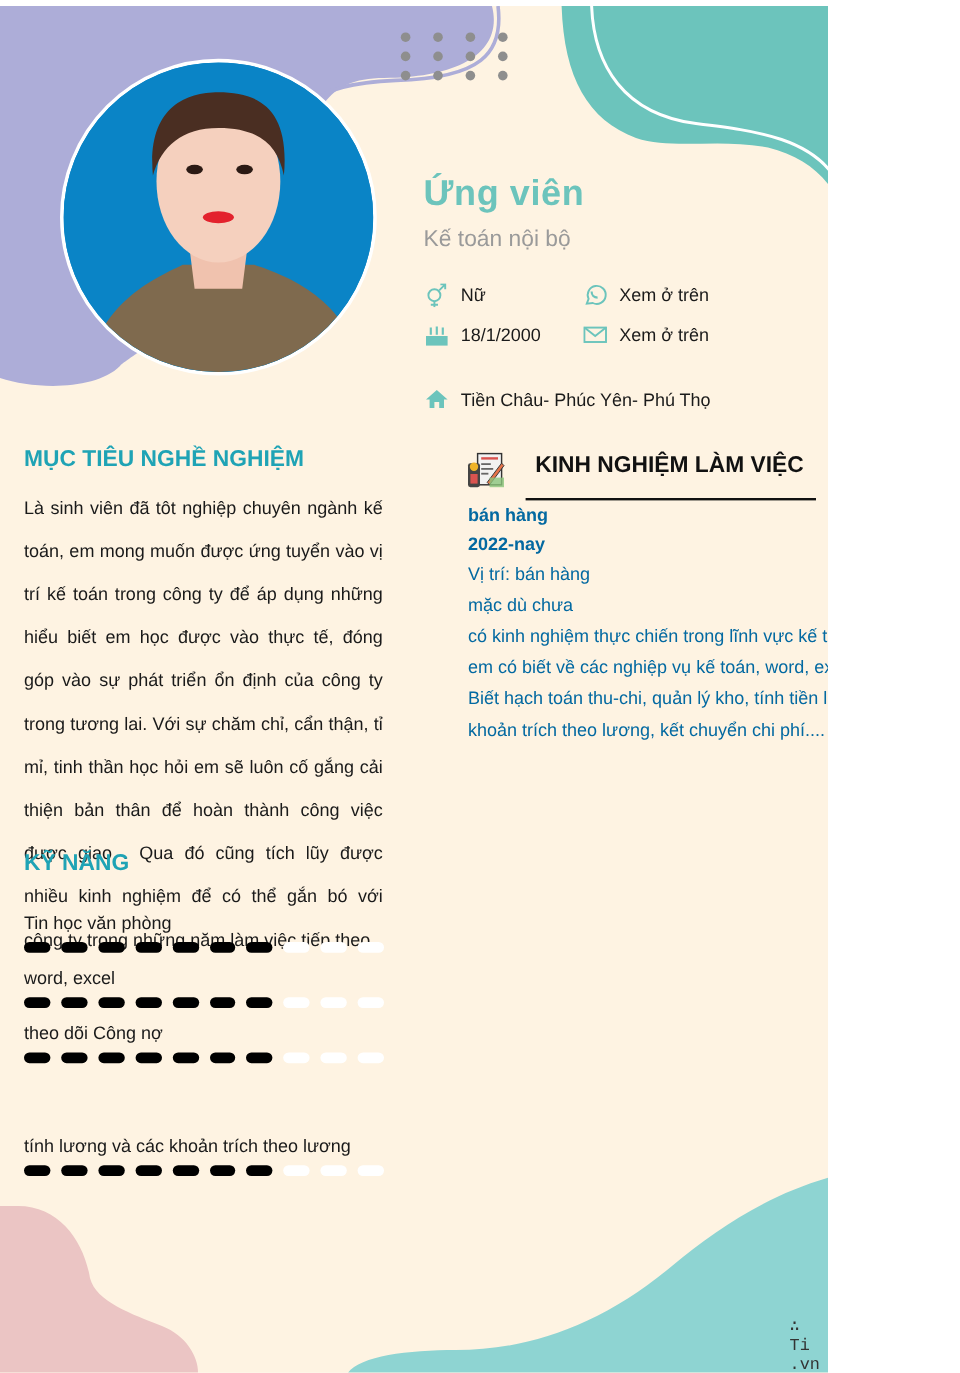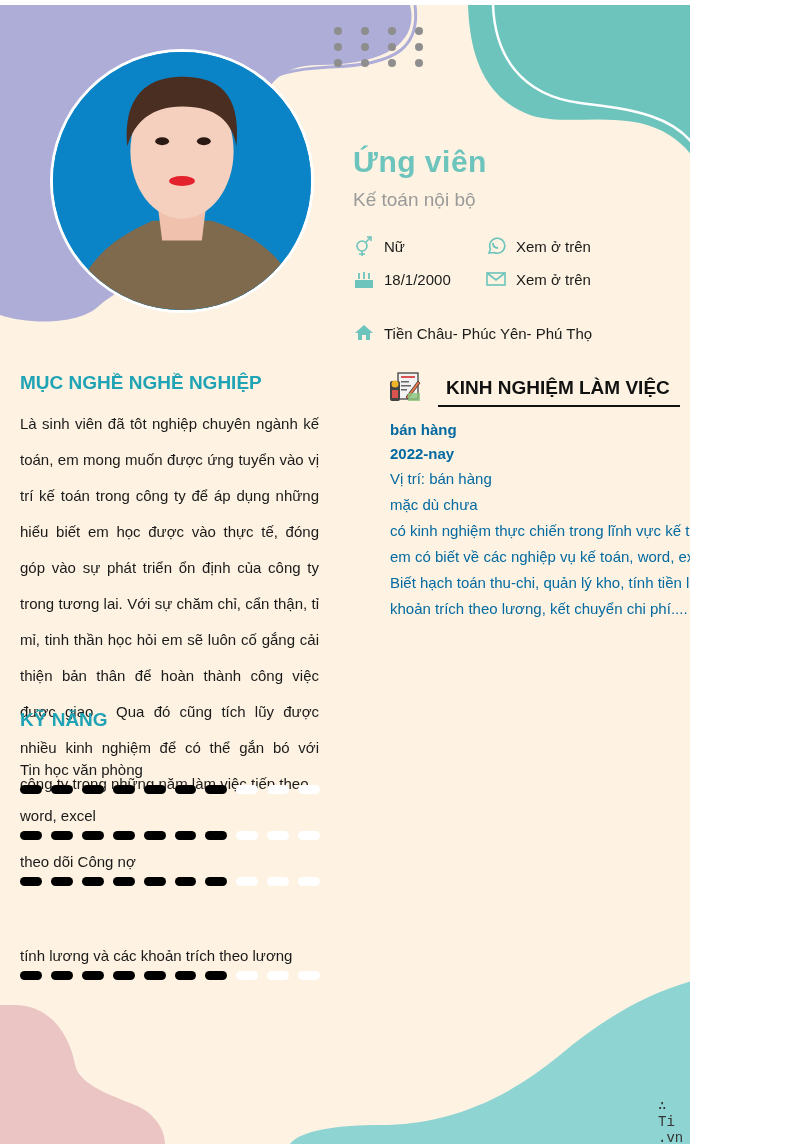"MỤC NGHỀ NGHỀ NGHIỆP" div.sec-title { text: NGHỀ NGHỀ NGHIỆP -> TIÊU NGHỀ NGHIỆM }
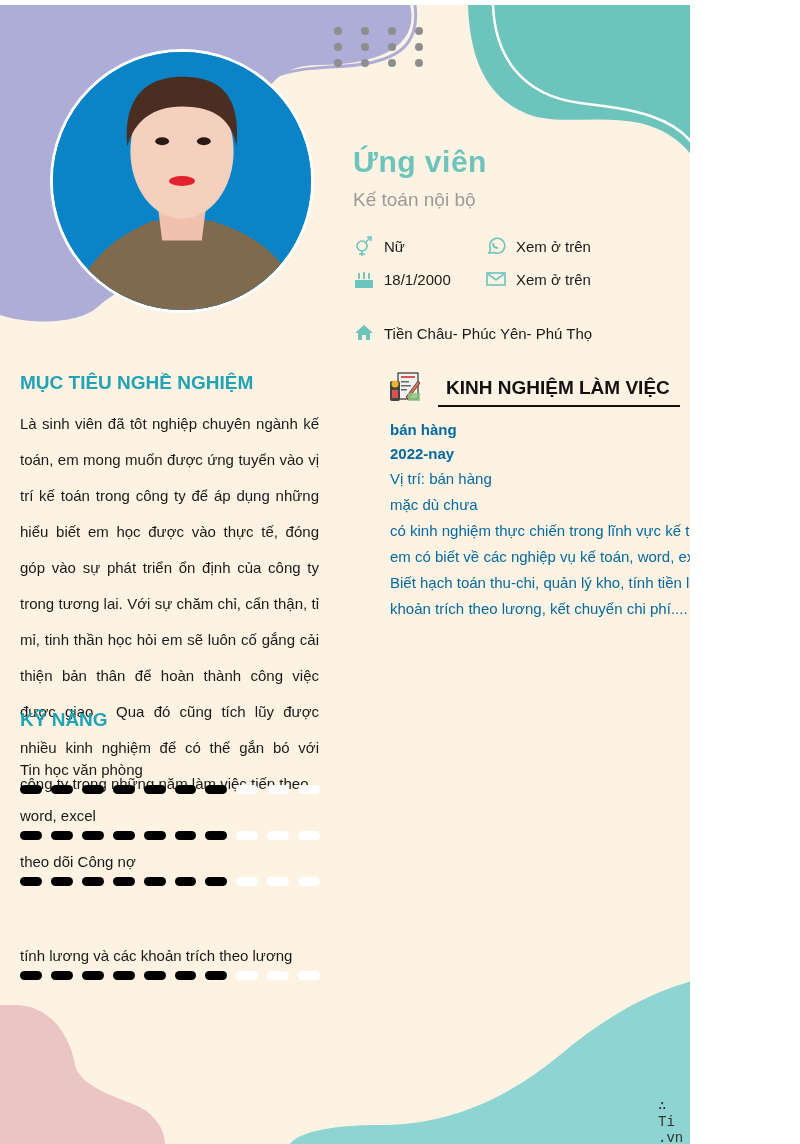"KINH NGHIỆM LÀM VIỆC" .exp-title { padding-bottom: 6px -> 16px }
